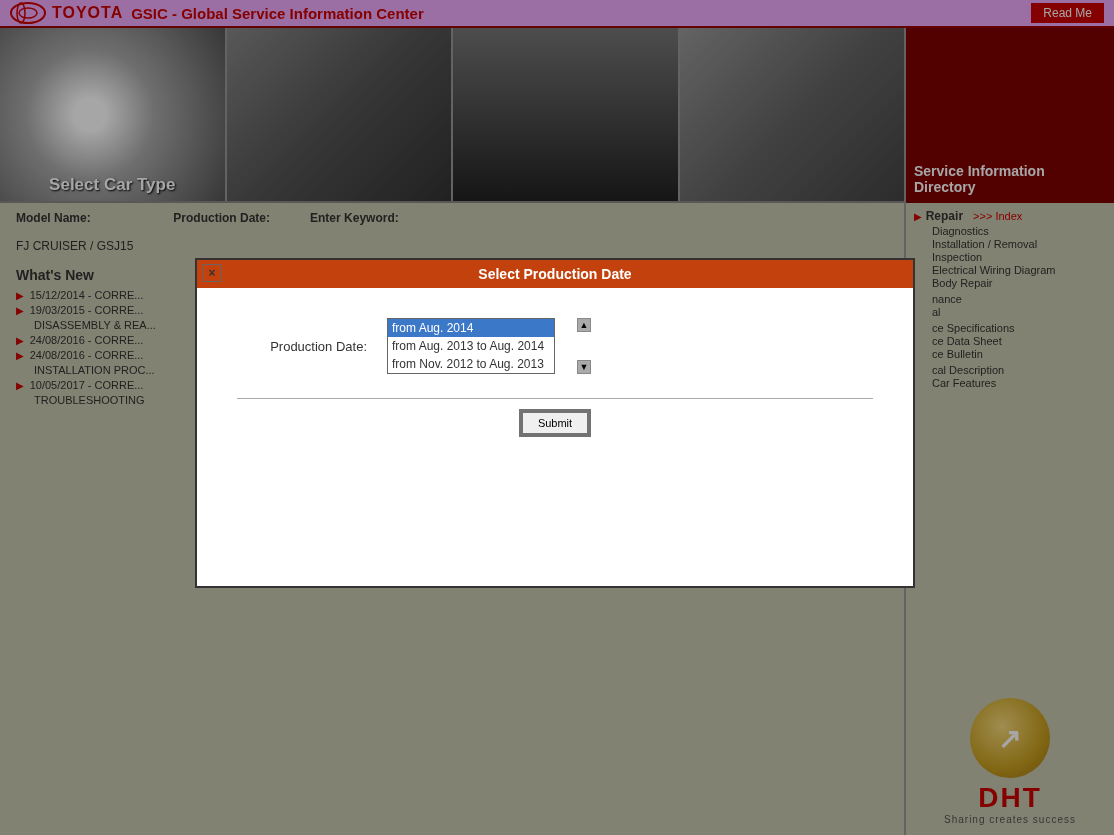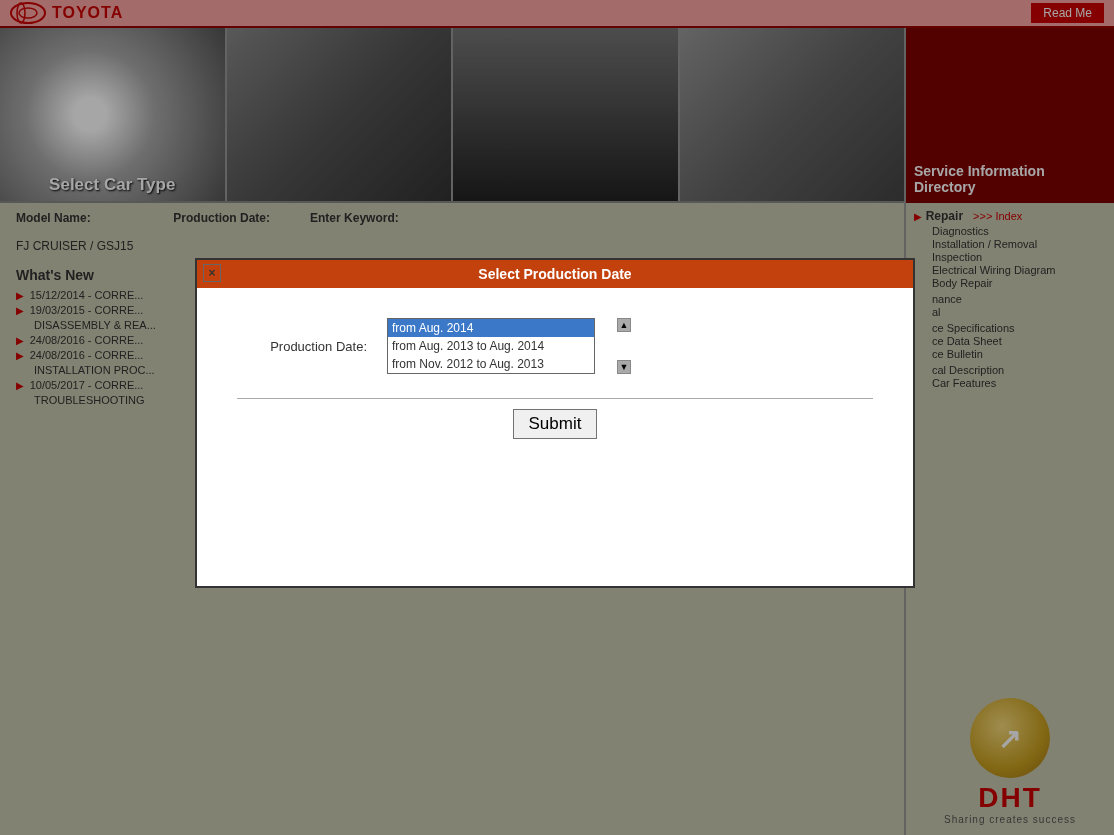"TOYOTA" #header { background: #fca5a5 -> #f0abfc }
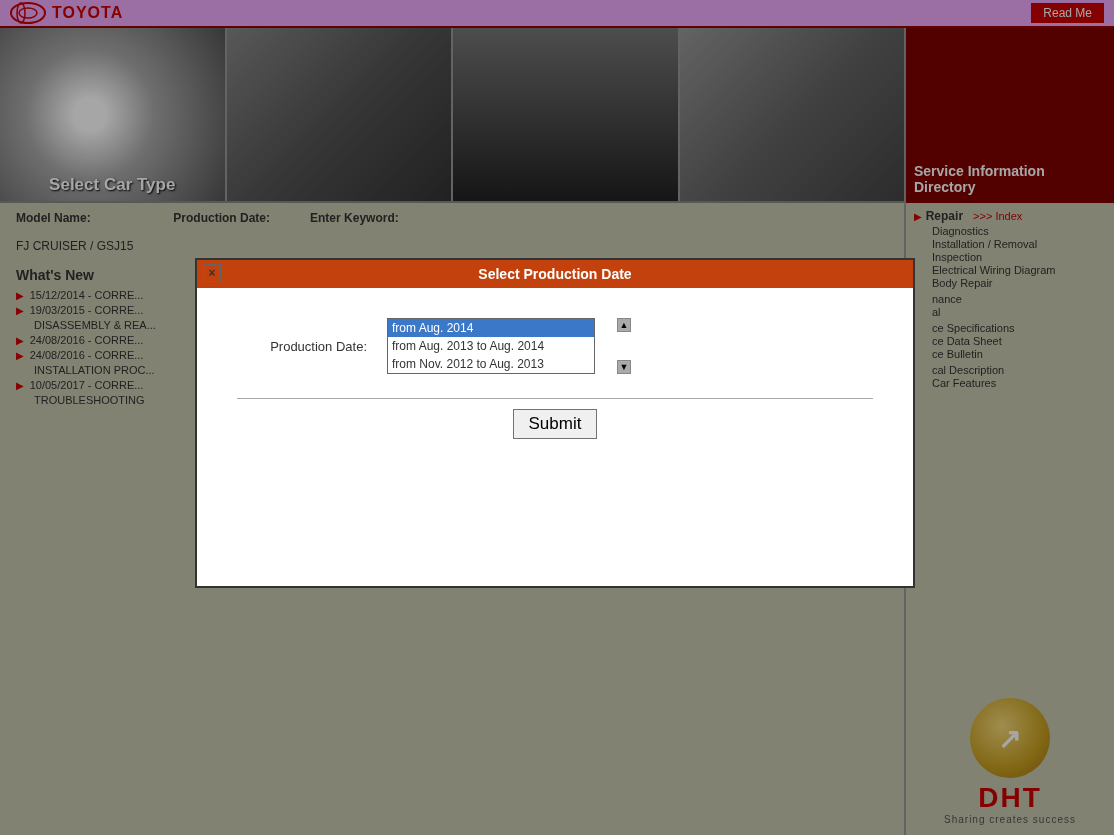"GSIC - Global Service Information" span.gsic-title { html: none -> <span>GSIC - Global Service Information Center</span> }
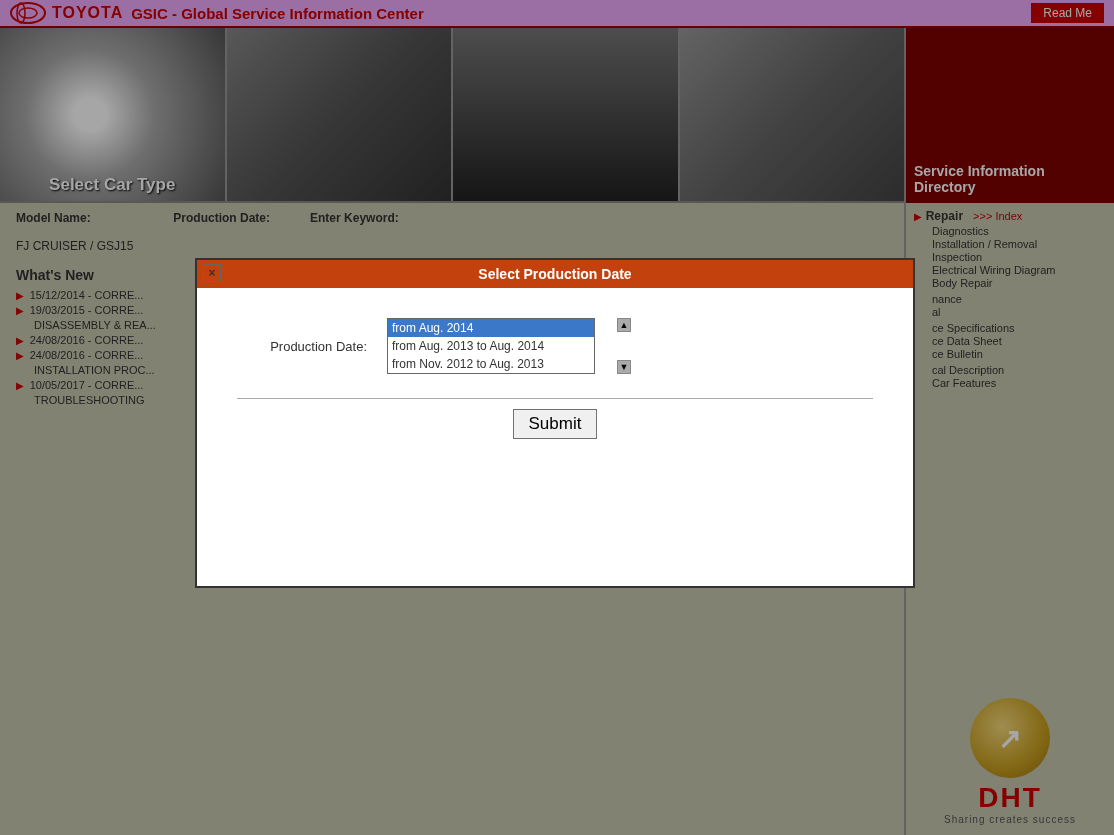"from Aug. 2014" .listbox { width: 208px -> 168px }
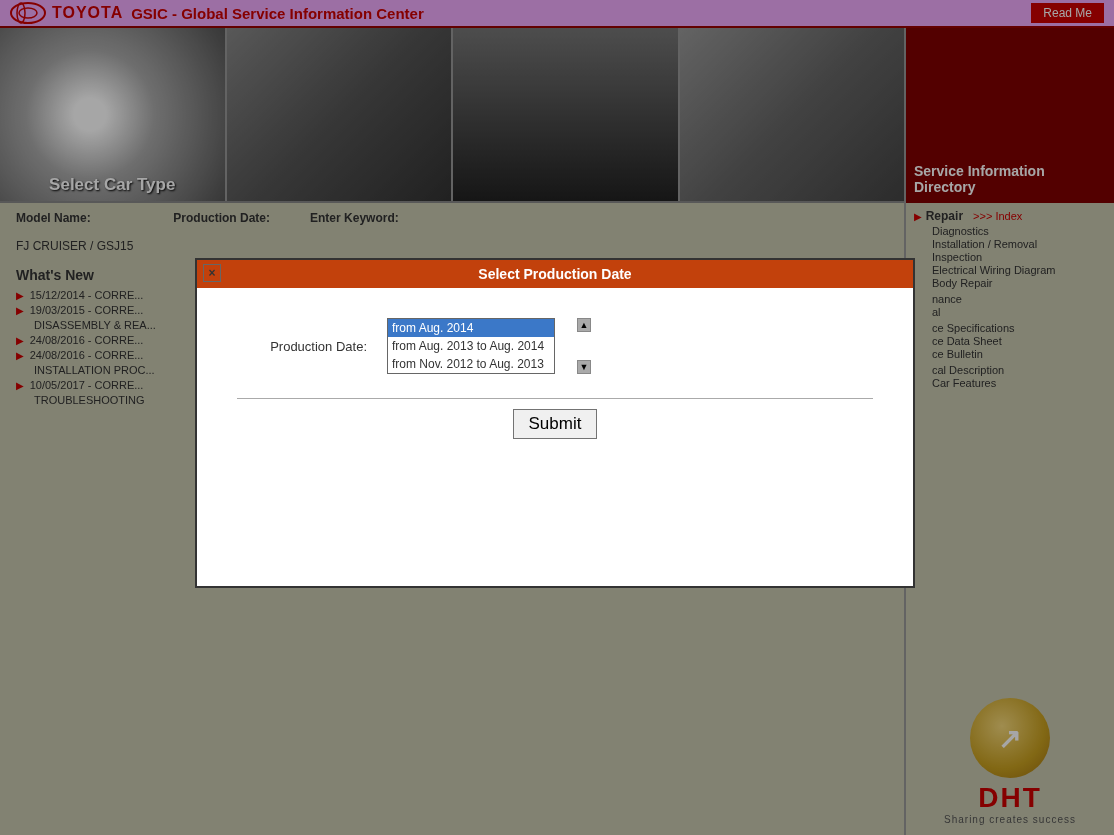"Submit" #submit-btn { border: 1px solid #737373 -> 4px solid #737373; font-size: 17px -> 11px }
